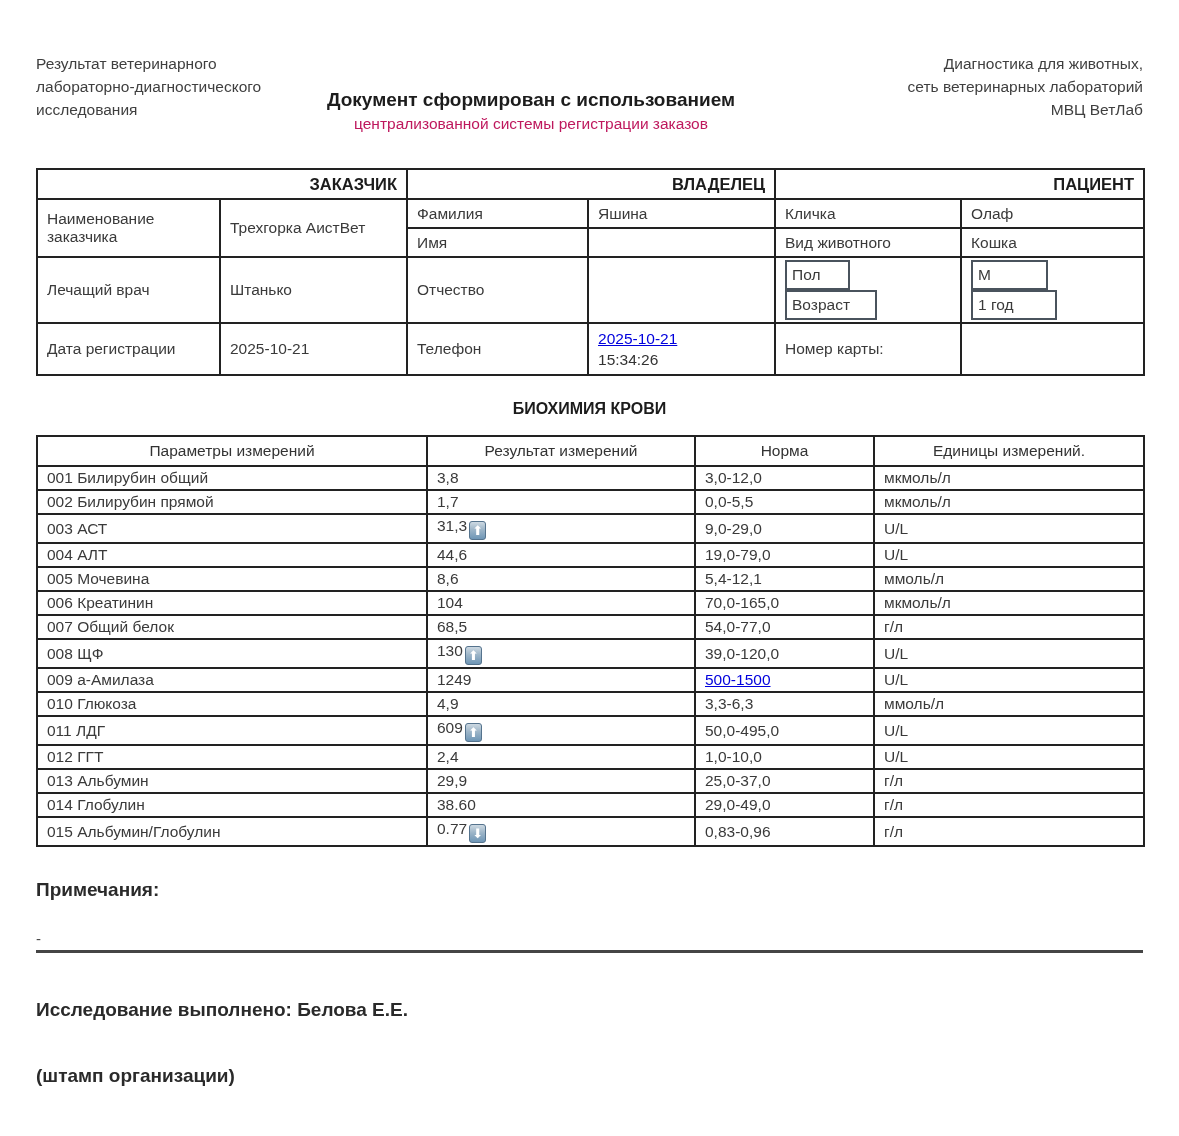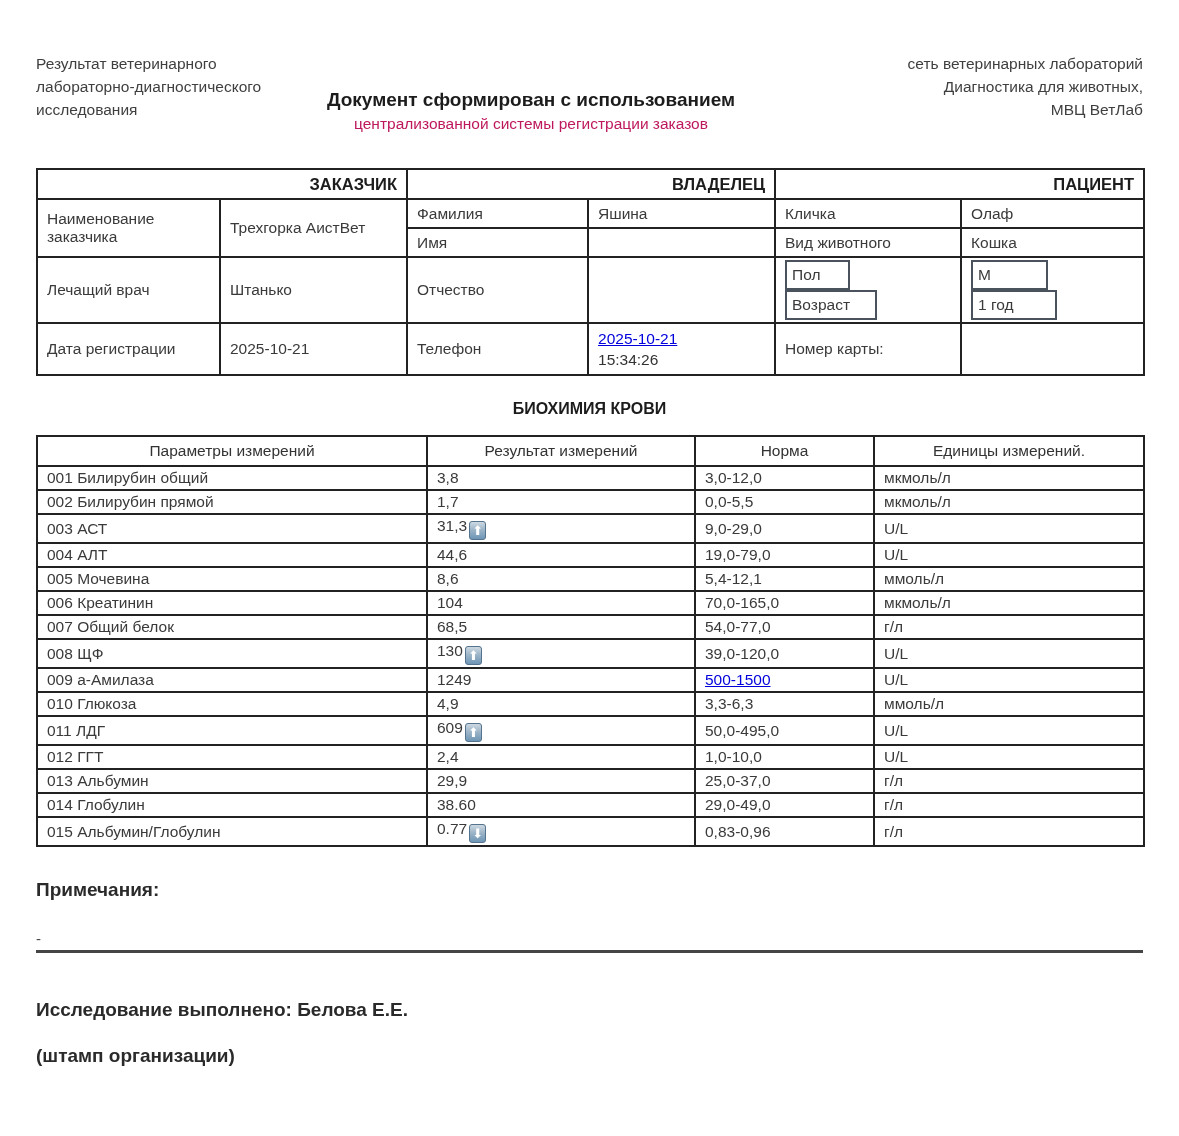"сеть ветеринарных лабораторий" div { order: before "Диагностика для животных," -> after "Диагностика для животных," }
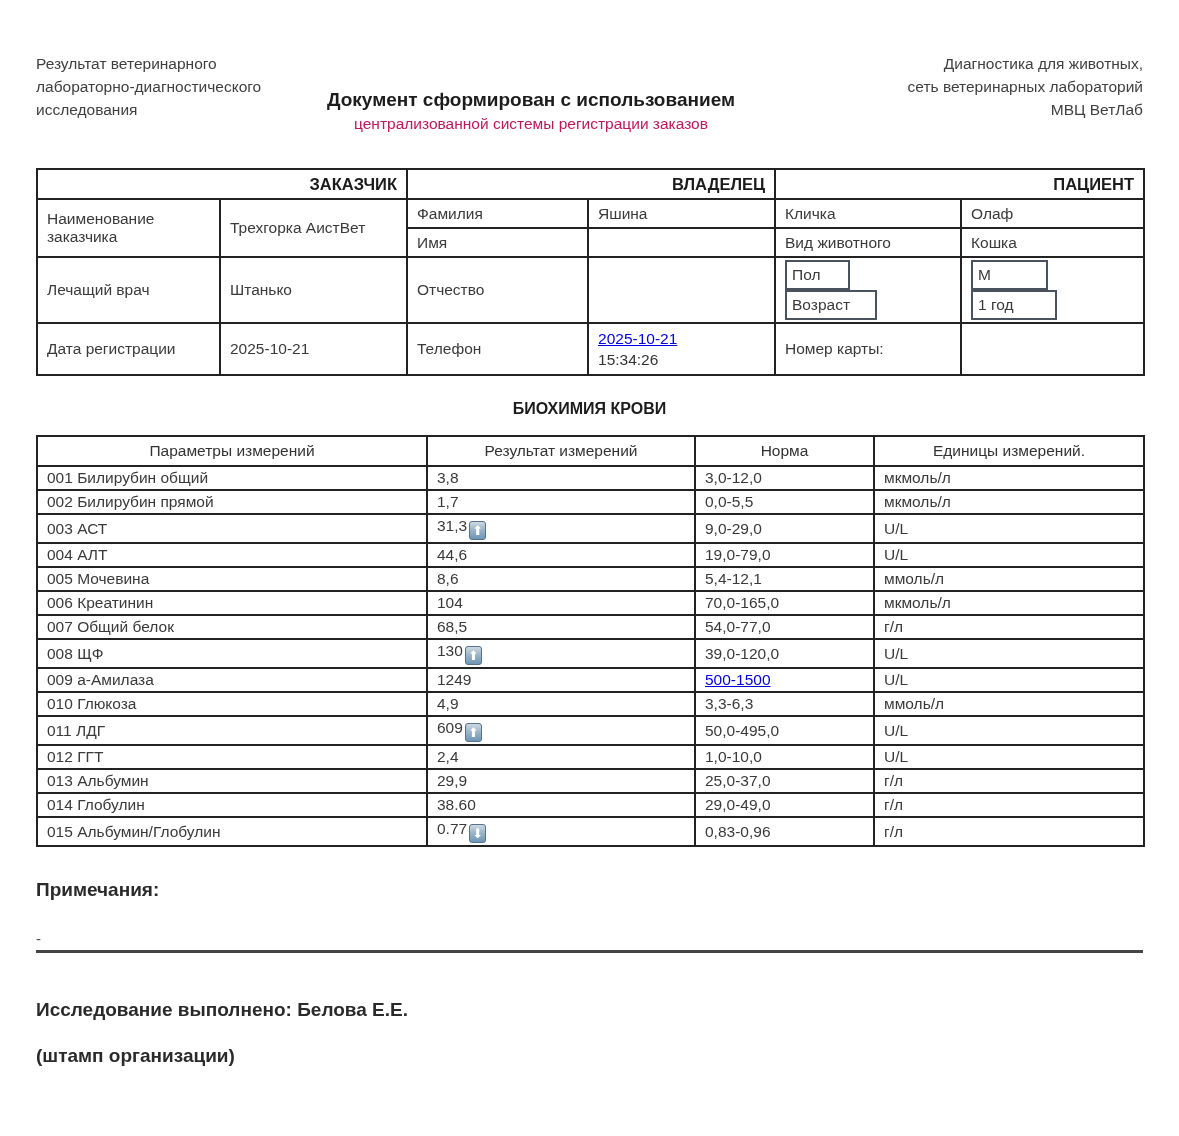"(штамп организации)" .stamp { margin-top: 24px -> 44px }
